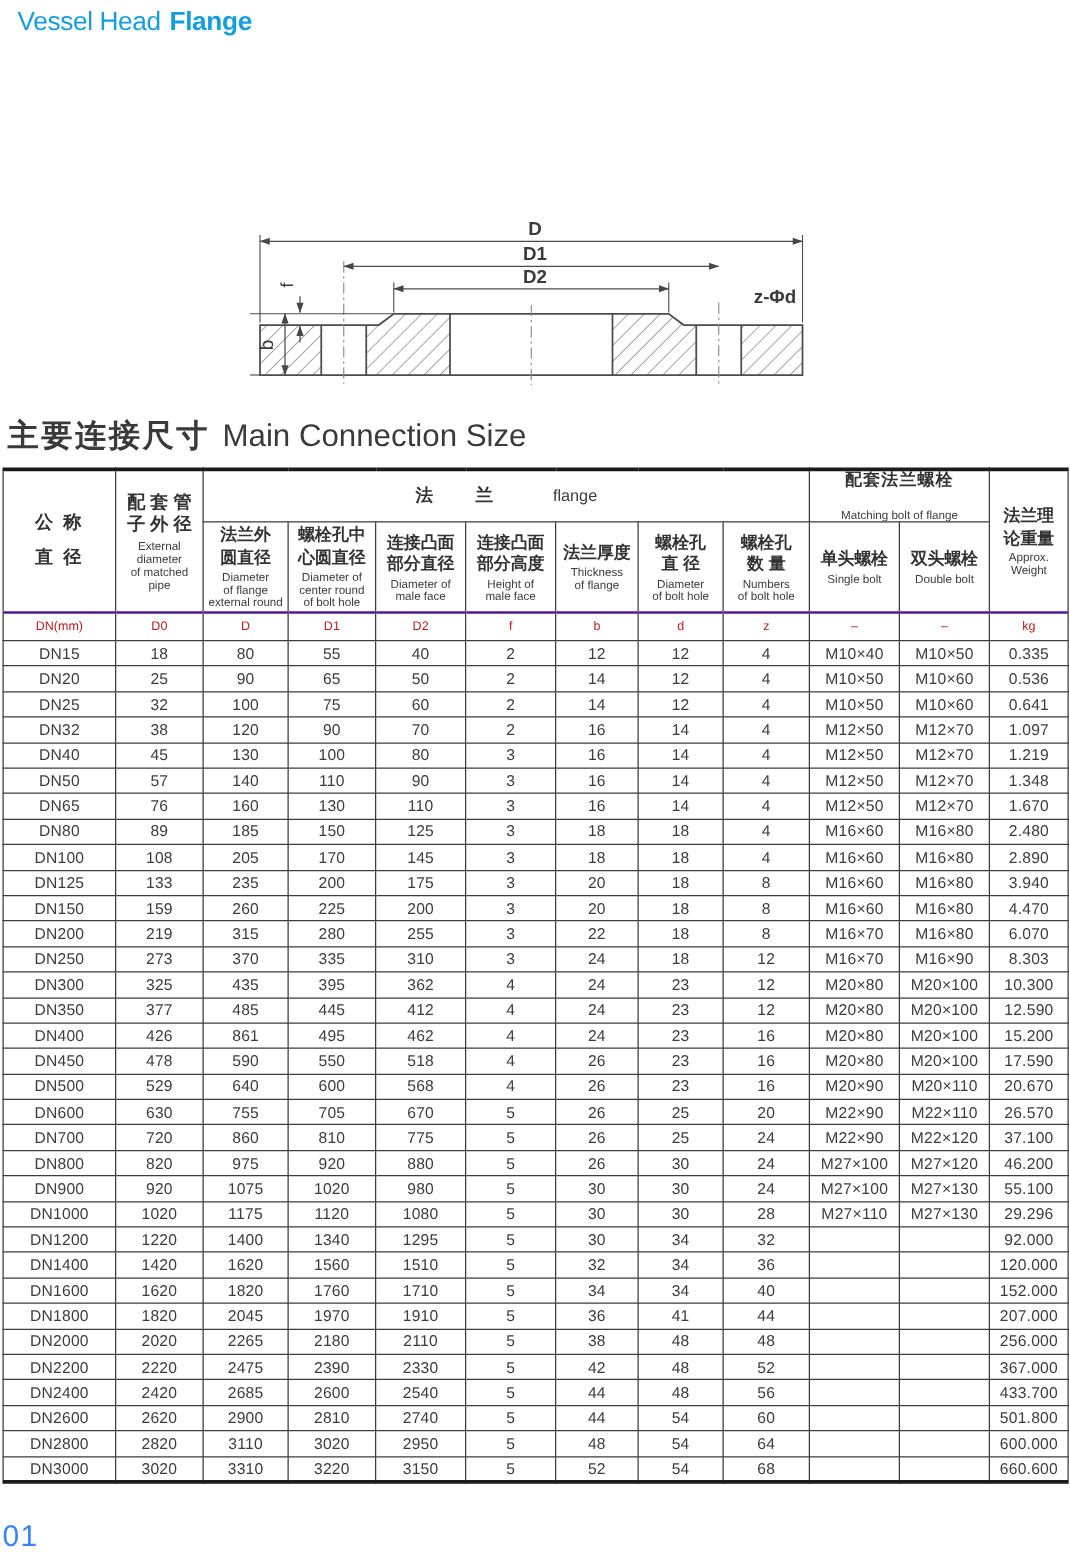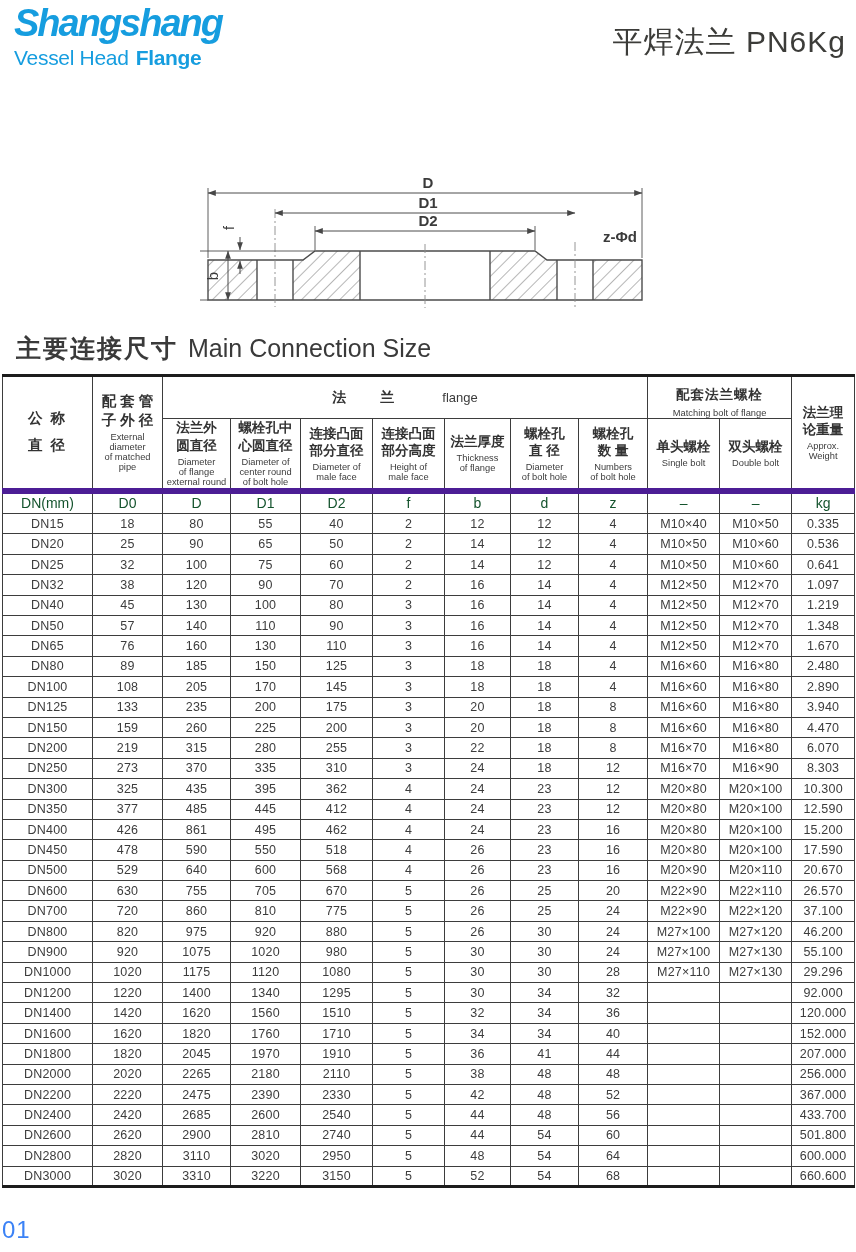"Shangshang" div.logo-name { html: <div>Shangshang</div> -> none }
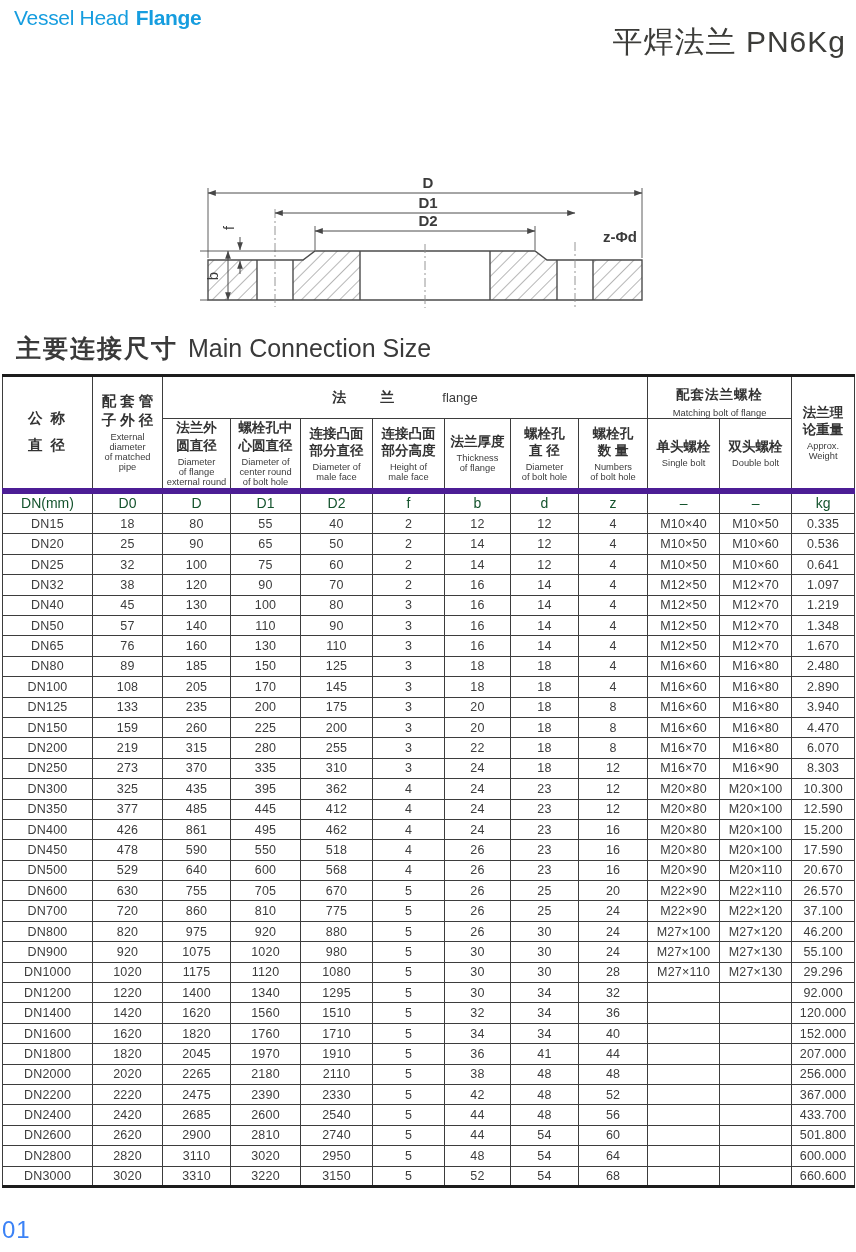"平焊法兰 PN6Kg" div.title-cn { html: <div>平焊法兰 PN6Kg</div> -> none }
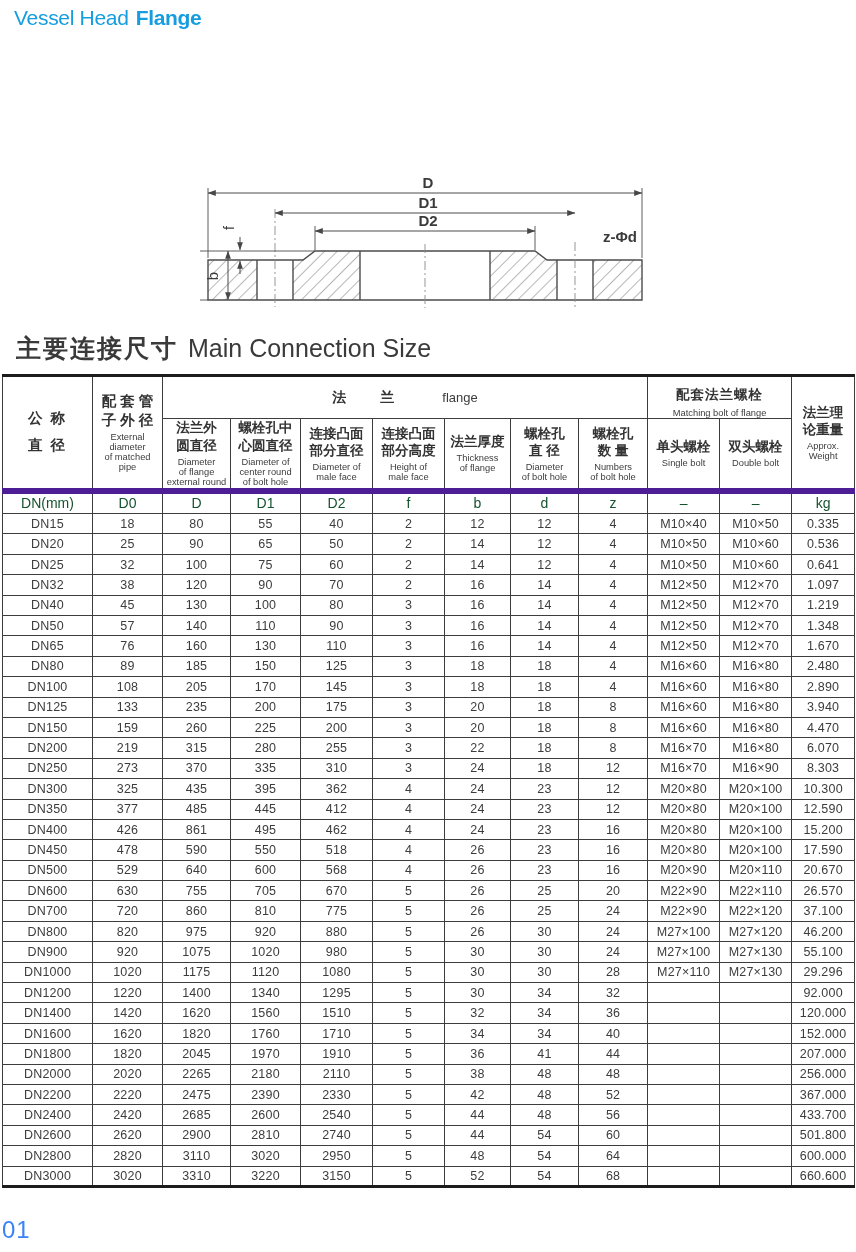"主要连接尺寸 Main Connection Size" .section-heading { left: 16px -> 6px }
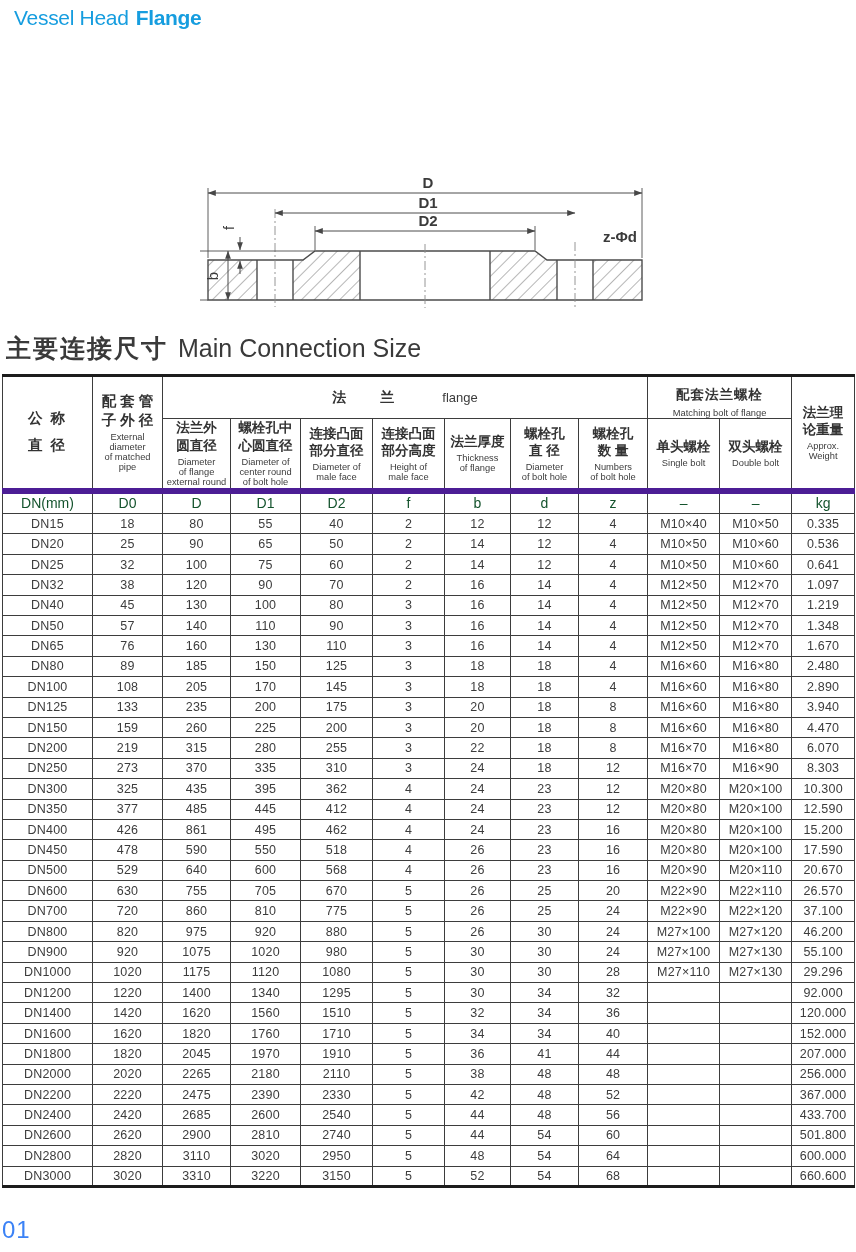"配套法兰螺栓" .group-bolt .h-cn { margin-top: 11px -> none }
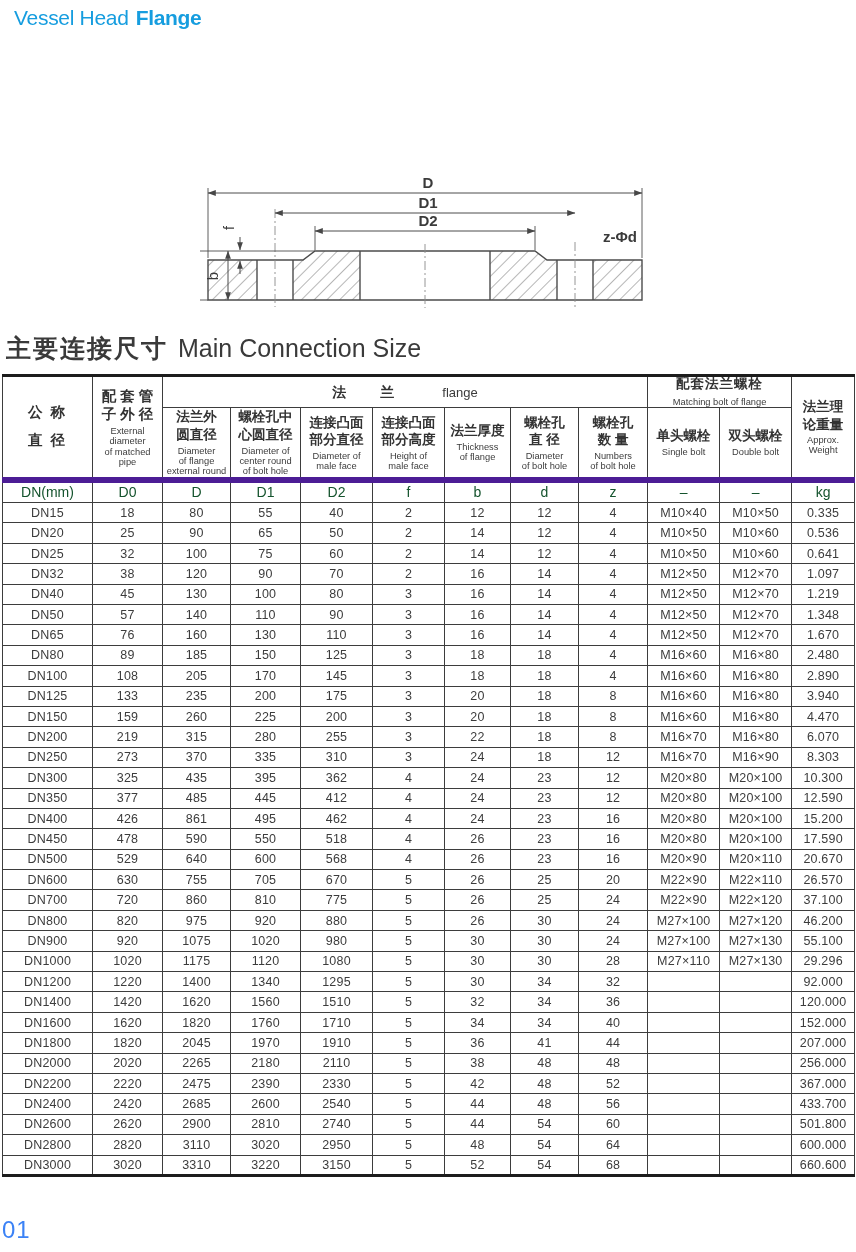"Matching bolt of flange" .group-bolt .h-en { margin-top: 5px -> 15px }
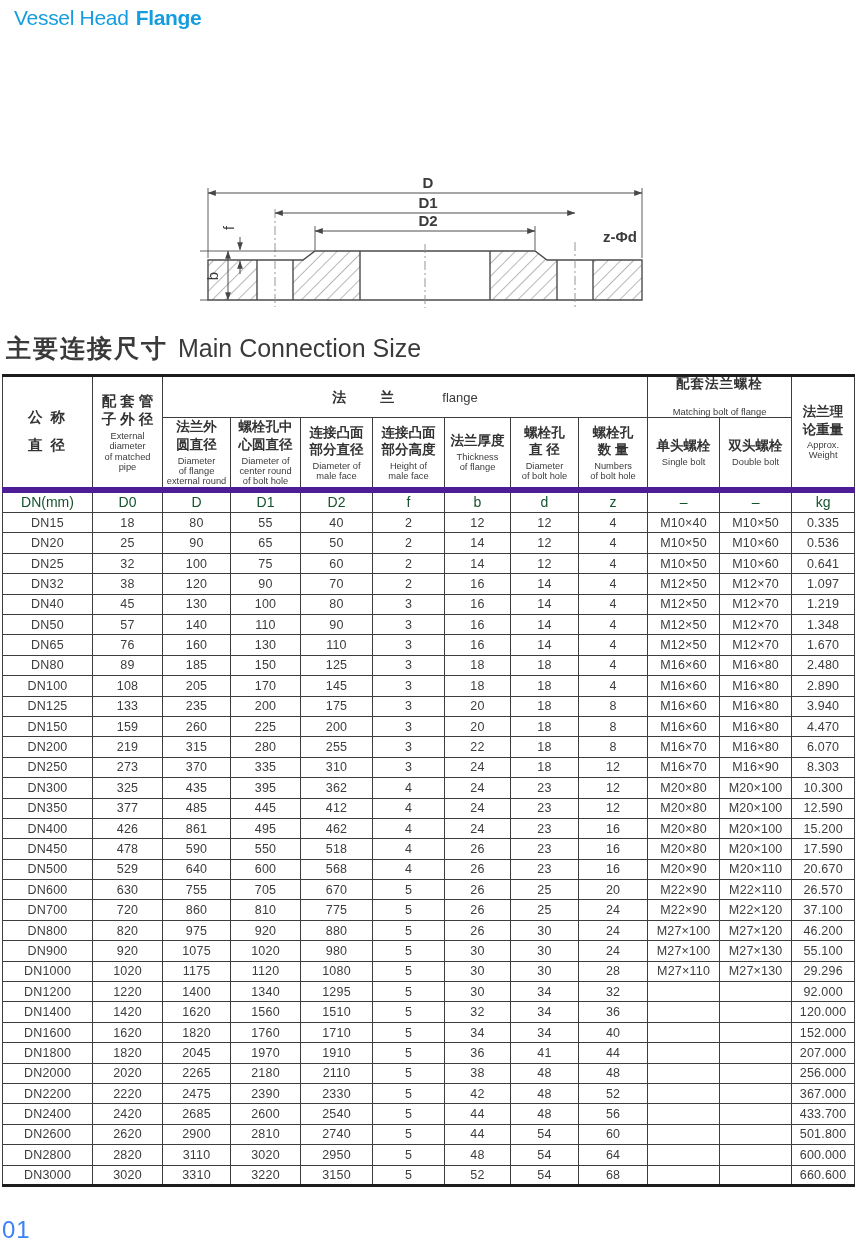"DN(mm)" .symbol-tbody td { border-top: 6px solid #4c1d95 -> 2px solid #4c1d95; color: #14532d -> #b91c1c; font-size: 14px -> 10px }
